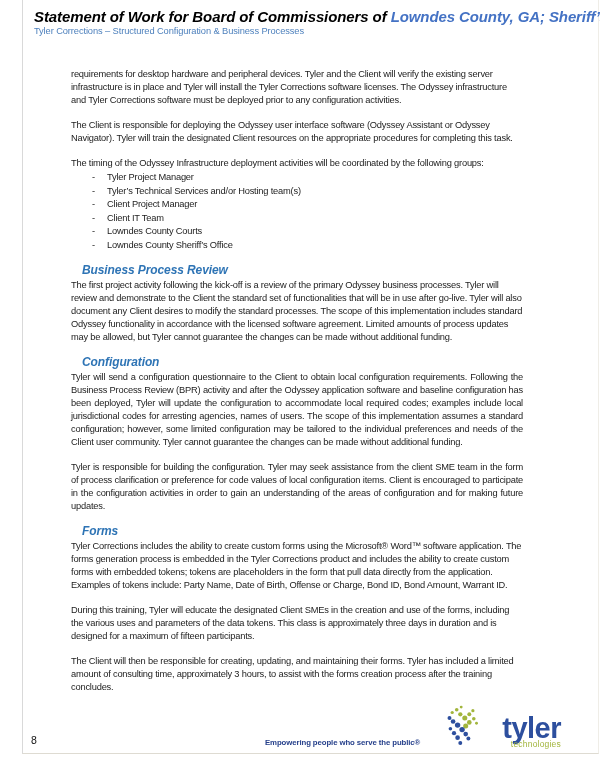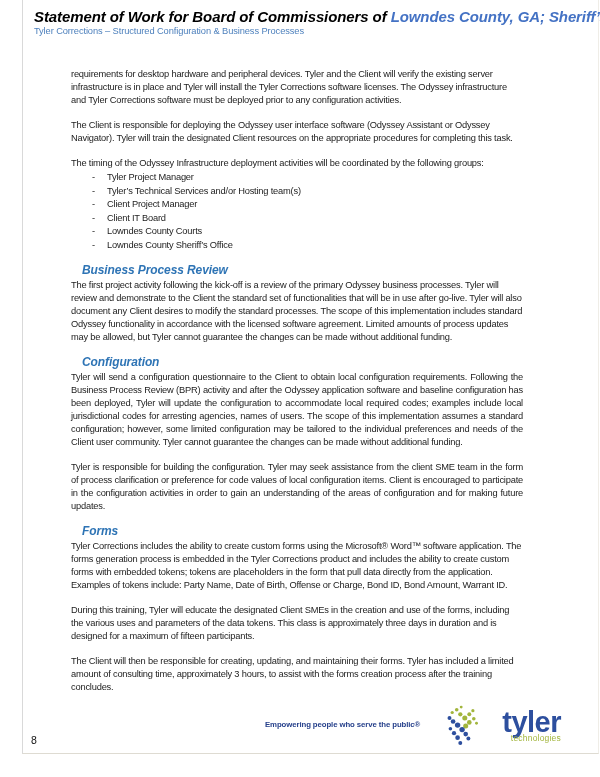"Client IT Board" li { text: Board -> Team }
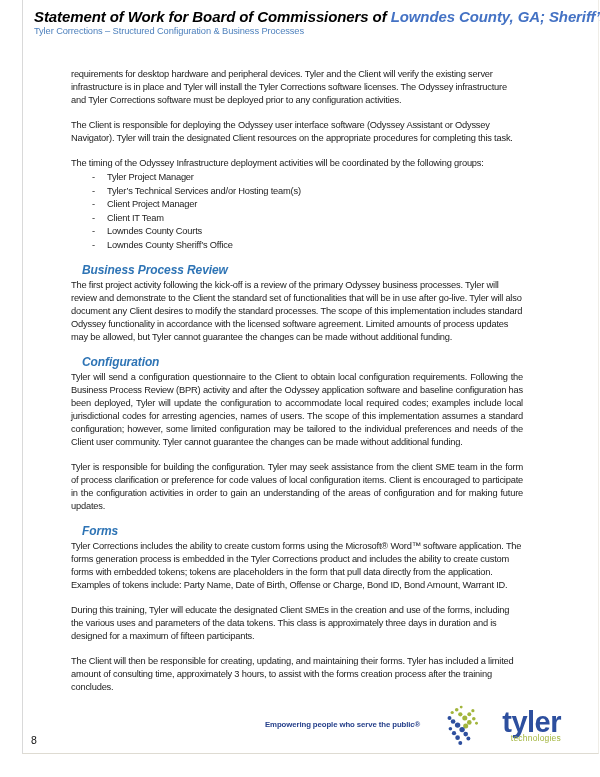"Empowering people who serve the" .footer-row { align-items: center -> flex-end }
